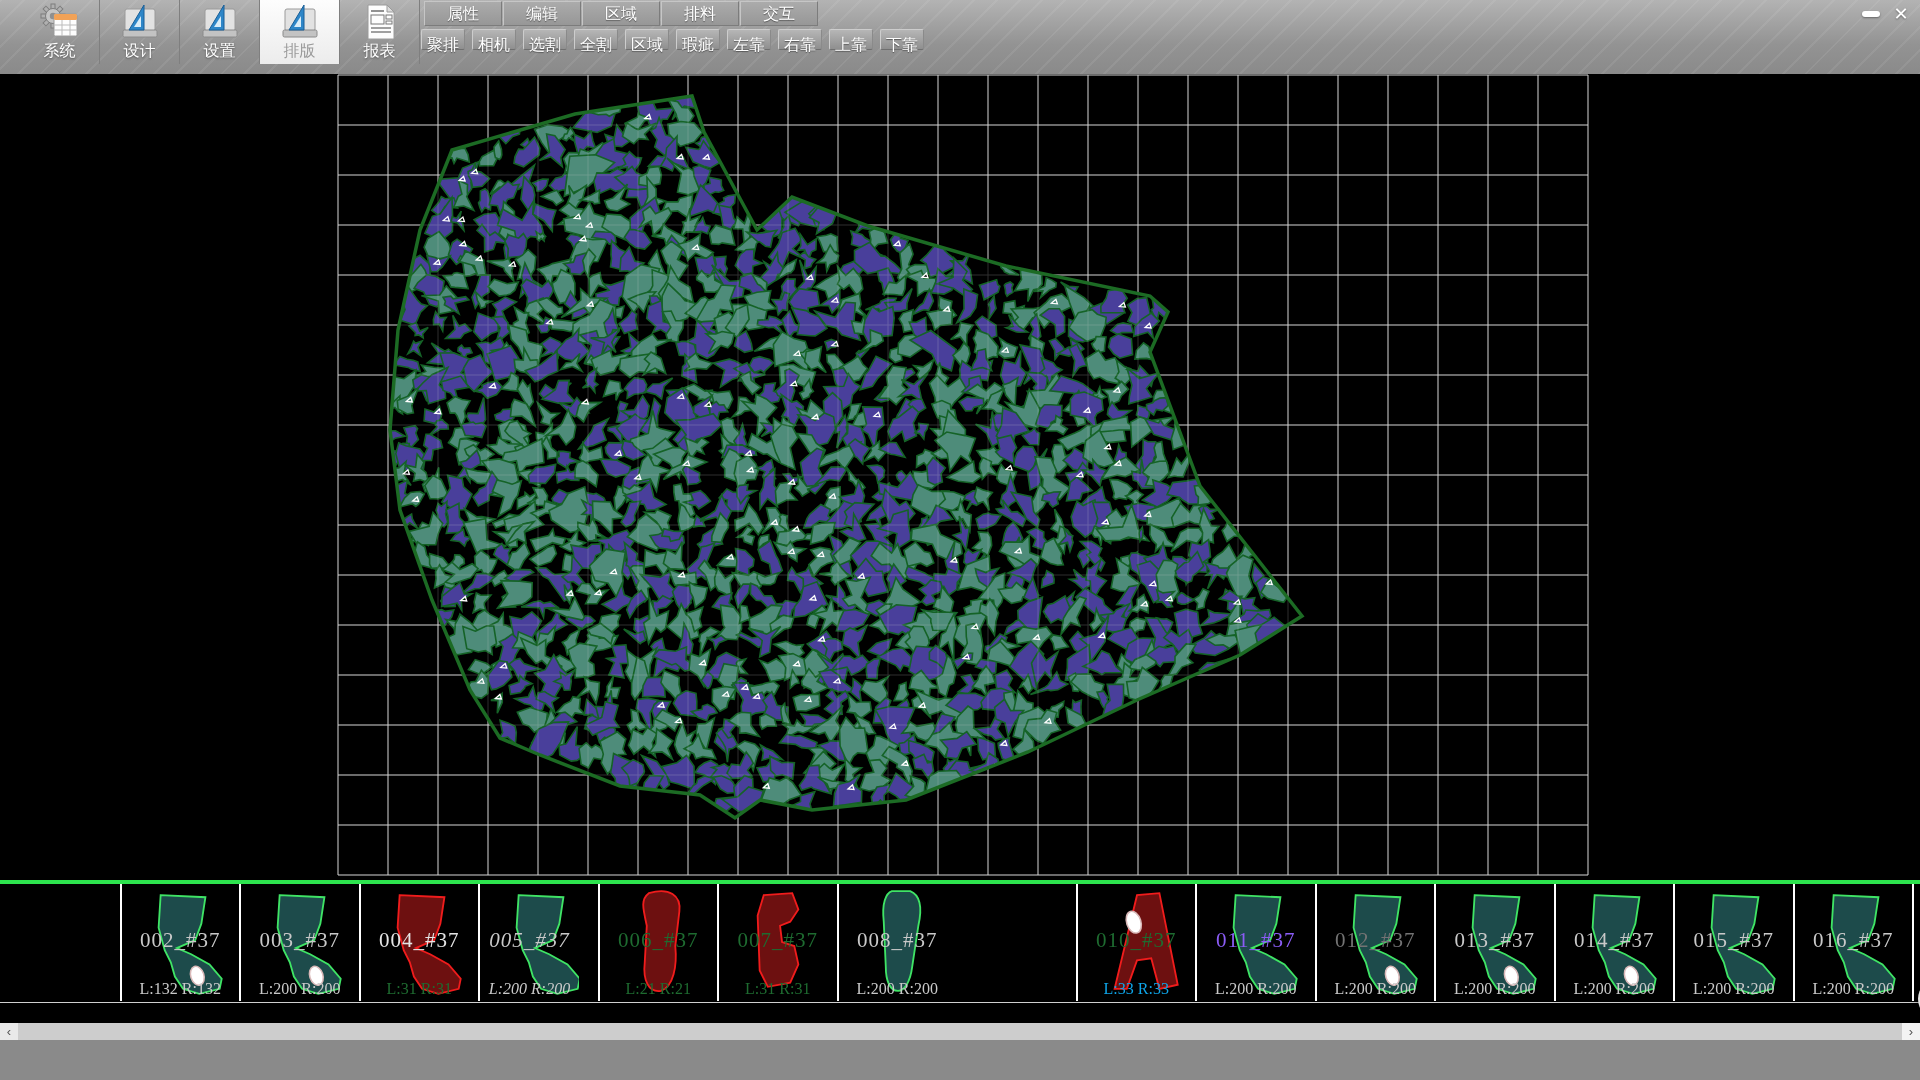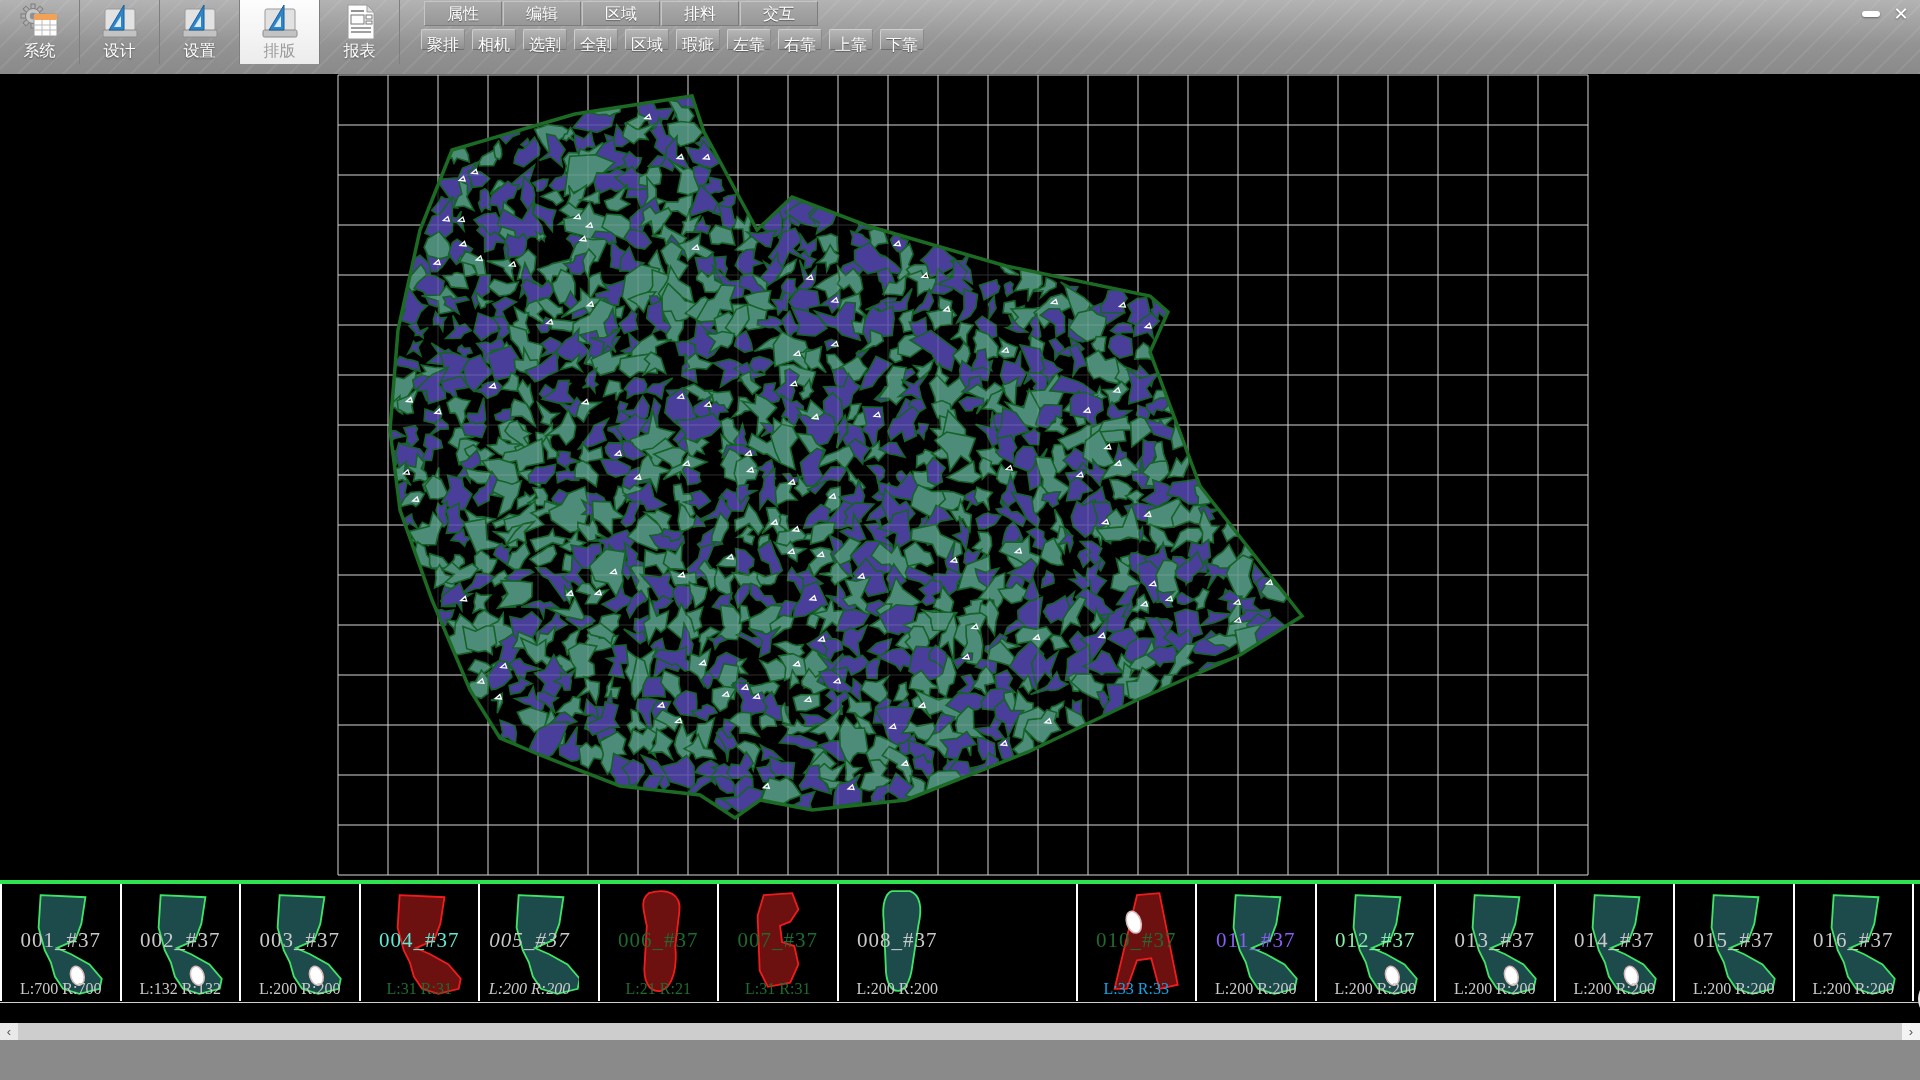"系统" .bigbtns { padding-left: none -> 20px }
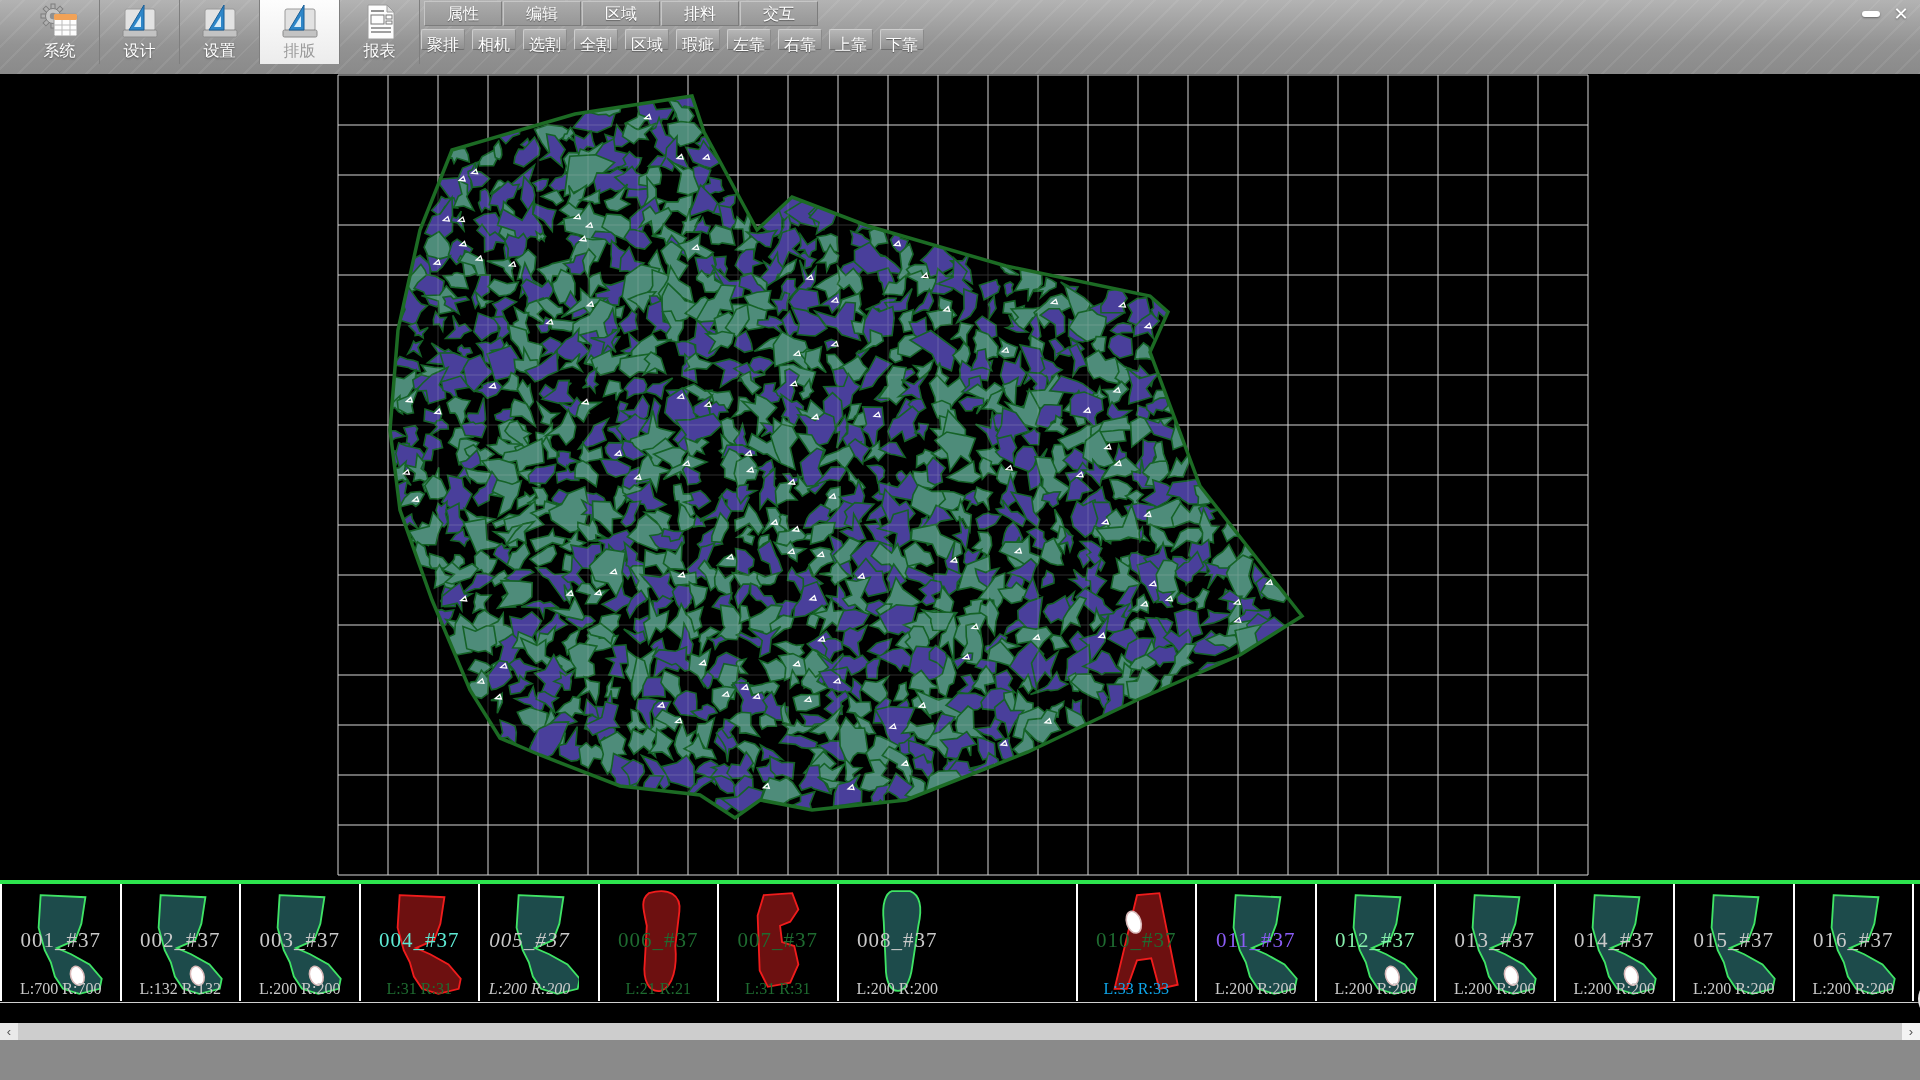"001_#37" div.thumbcell { html: <div> <svg> <path></path> <ellipse></ellipse> </svg> <div>001_#37</div> <div>L:700 R:700</div> </div> -> none }
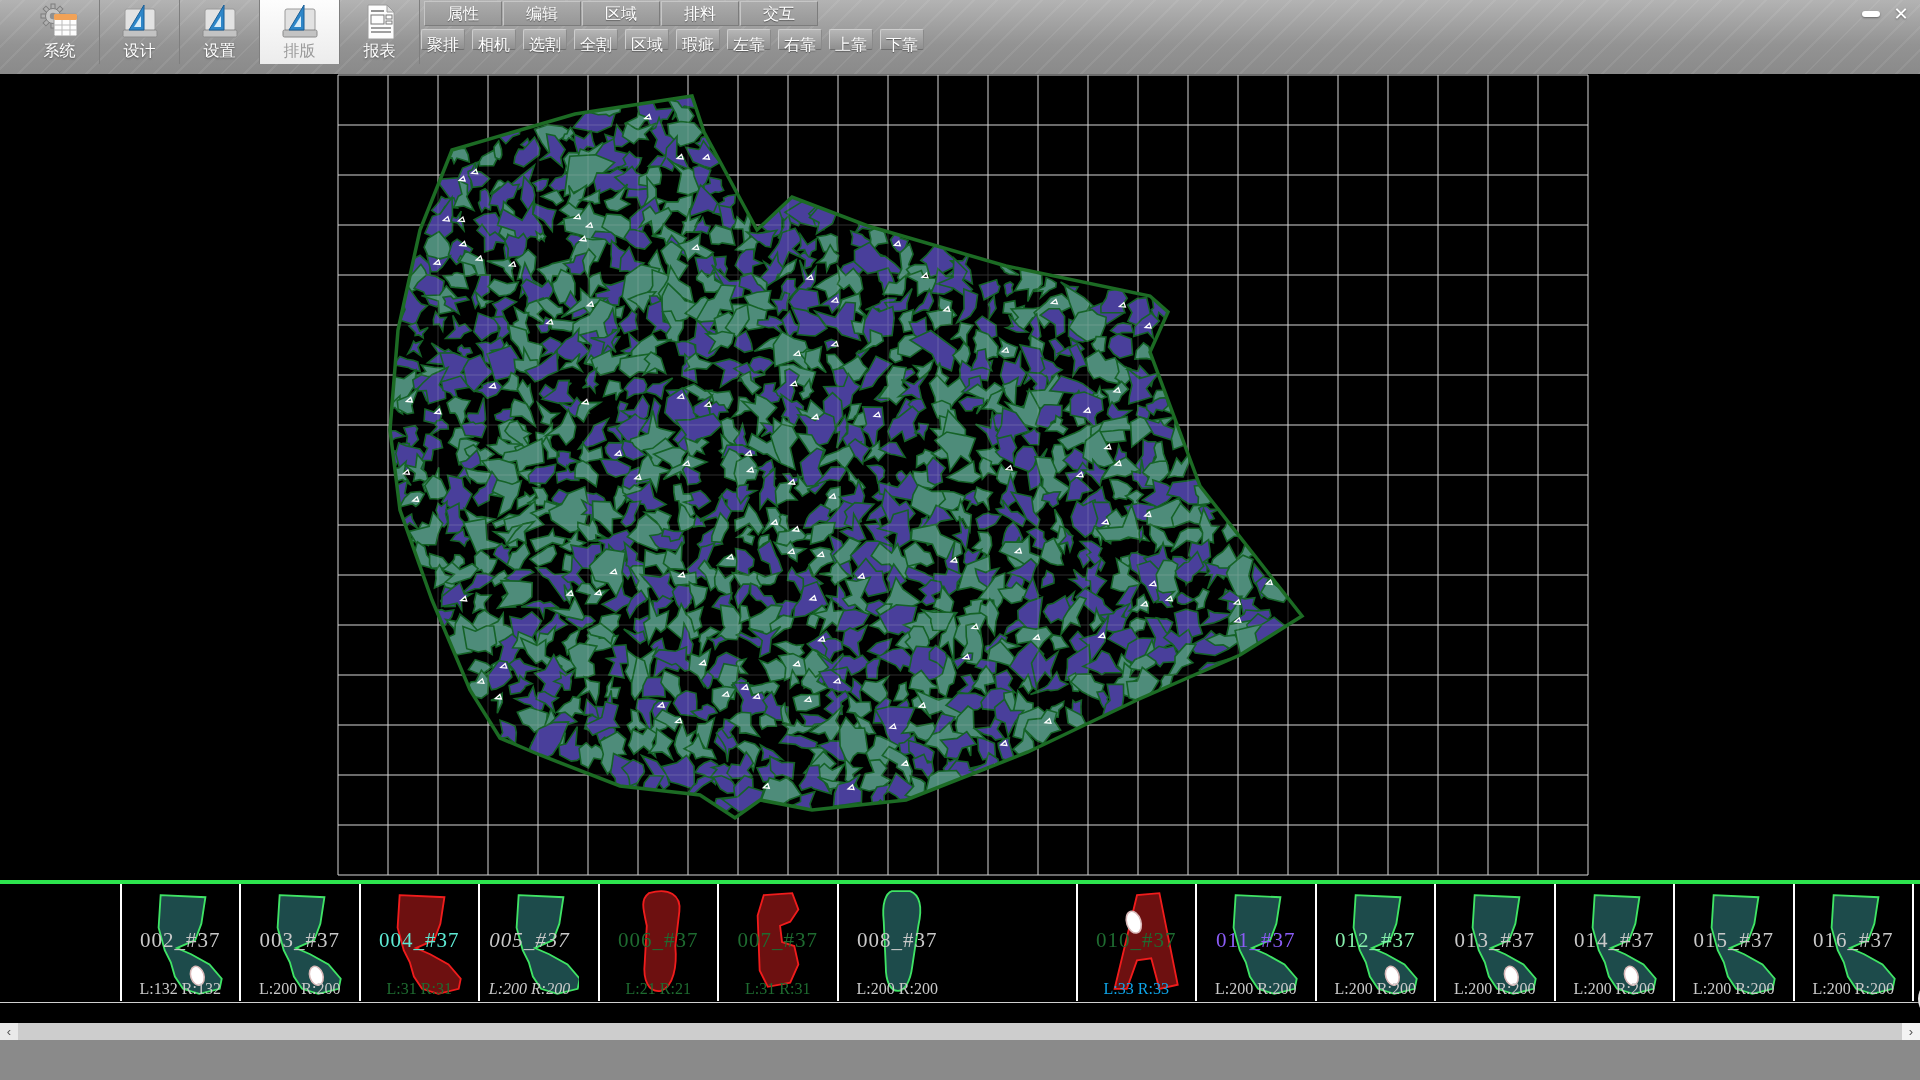"004_#37" div.thumblabel { color: #5eead4 -> #e5e5e5 }
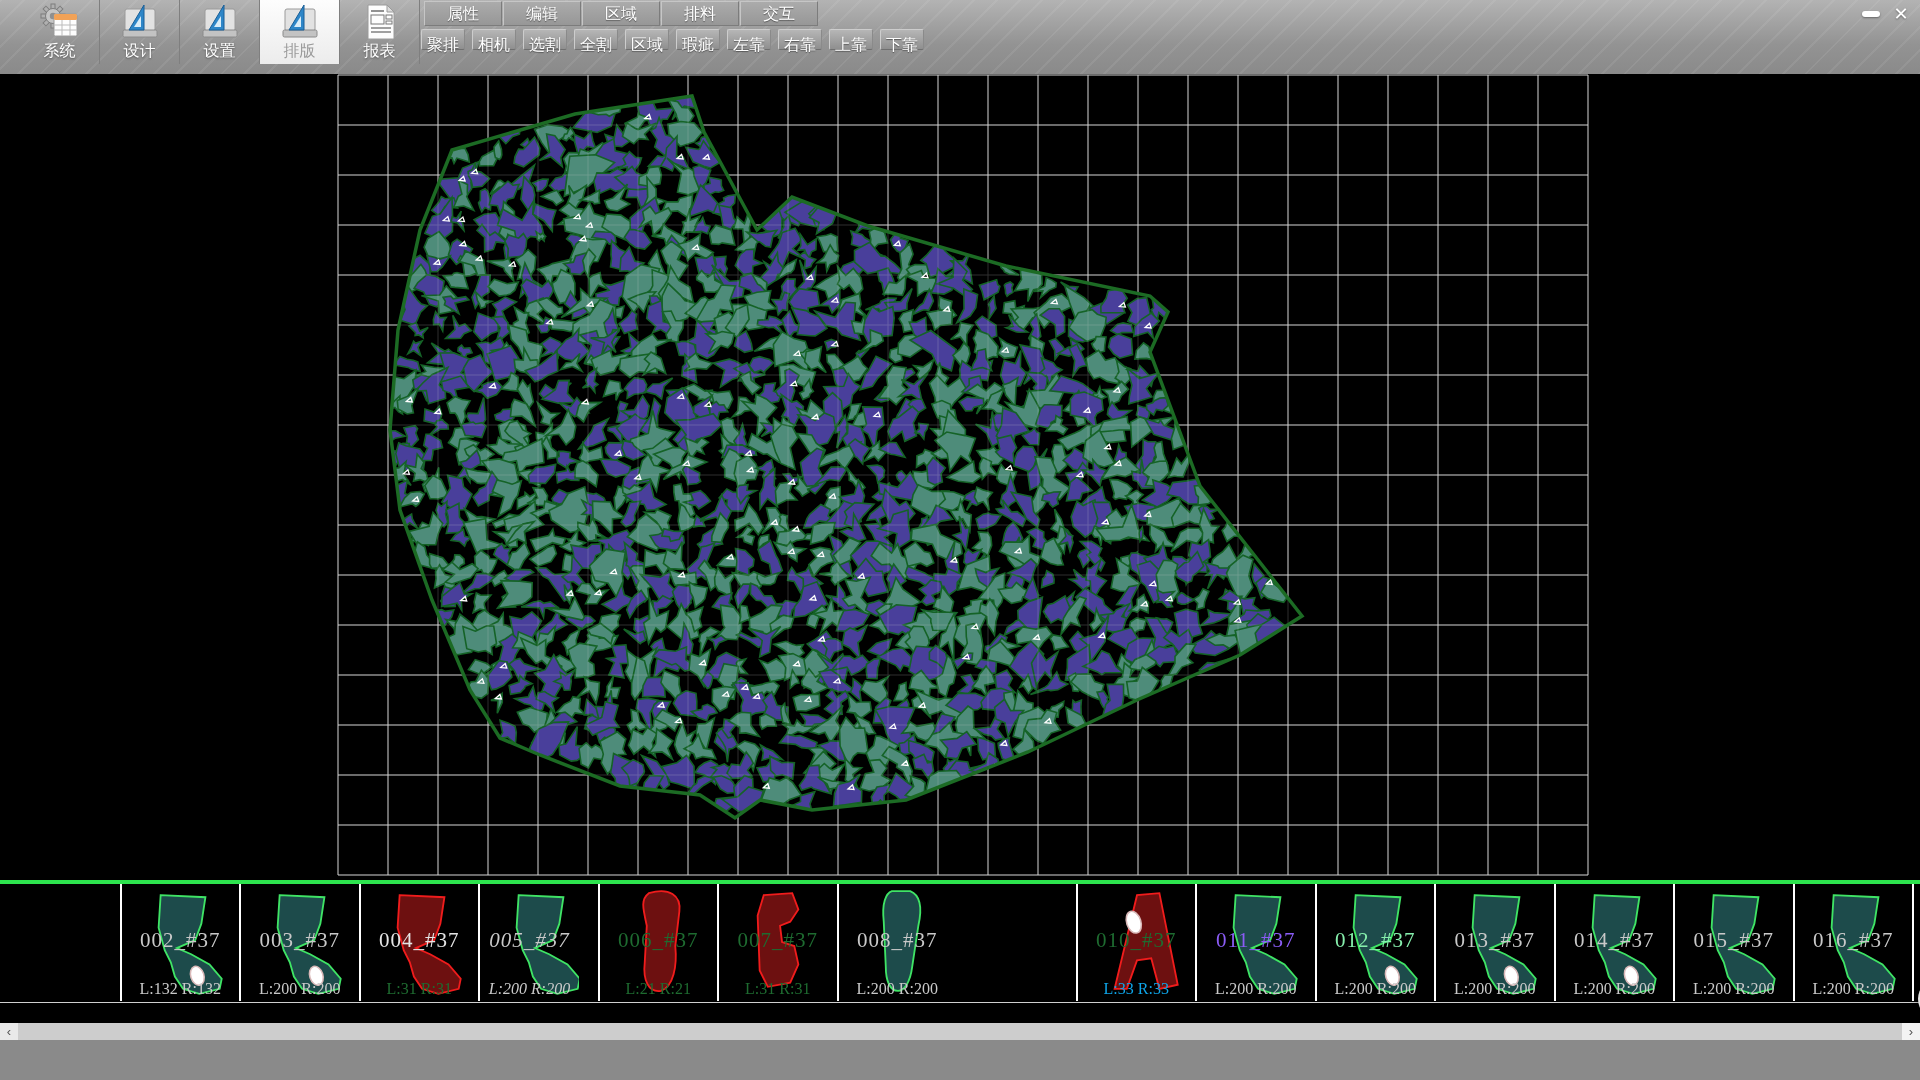"012_#37" div.thumblabel { color: #86efac -> #737373 }
